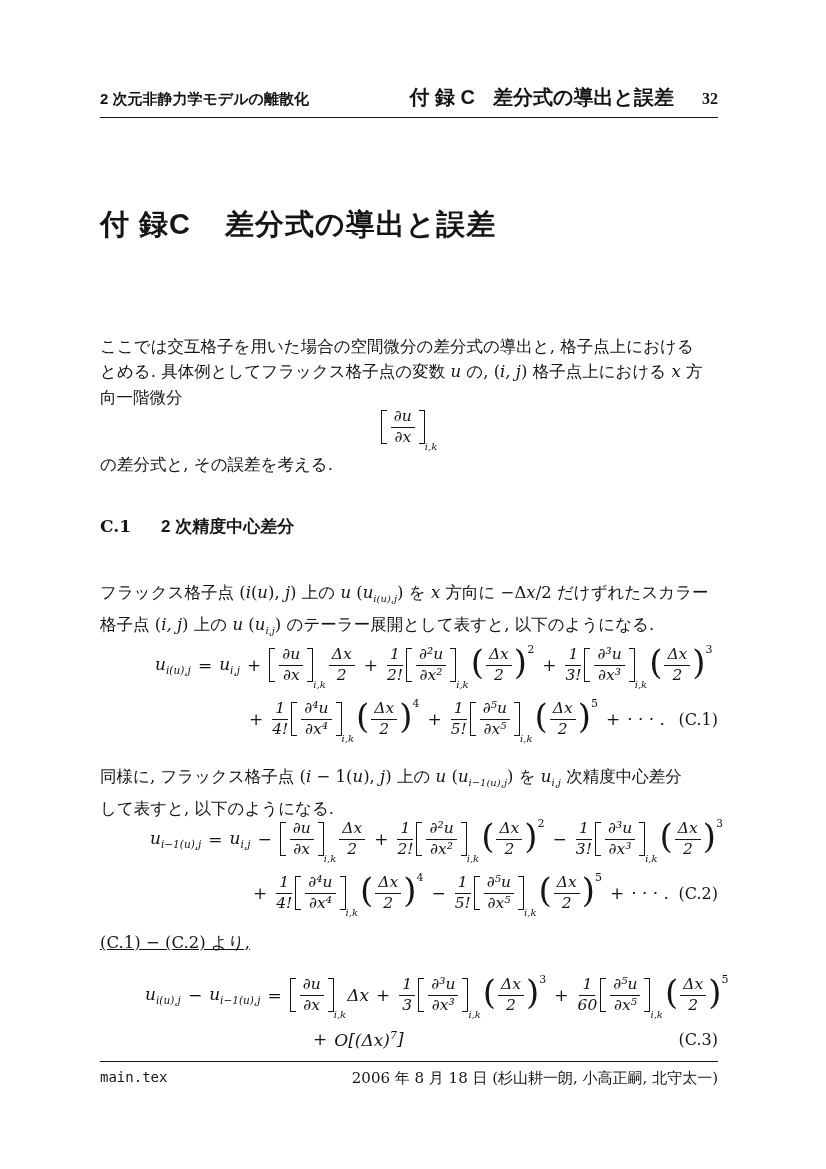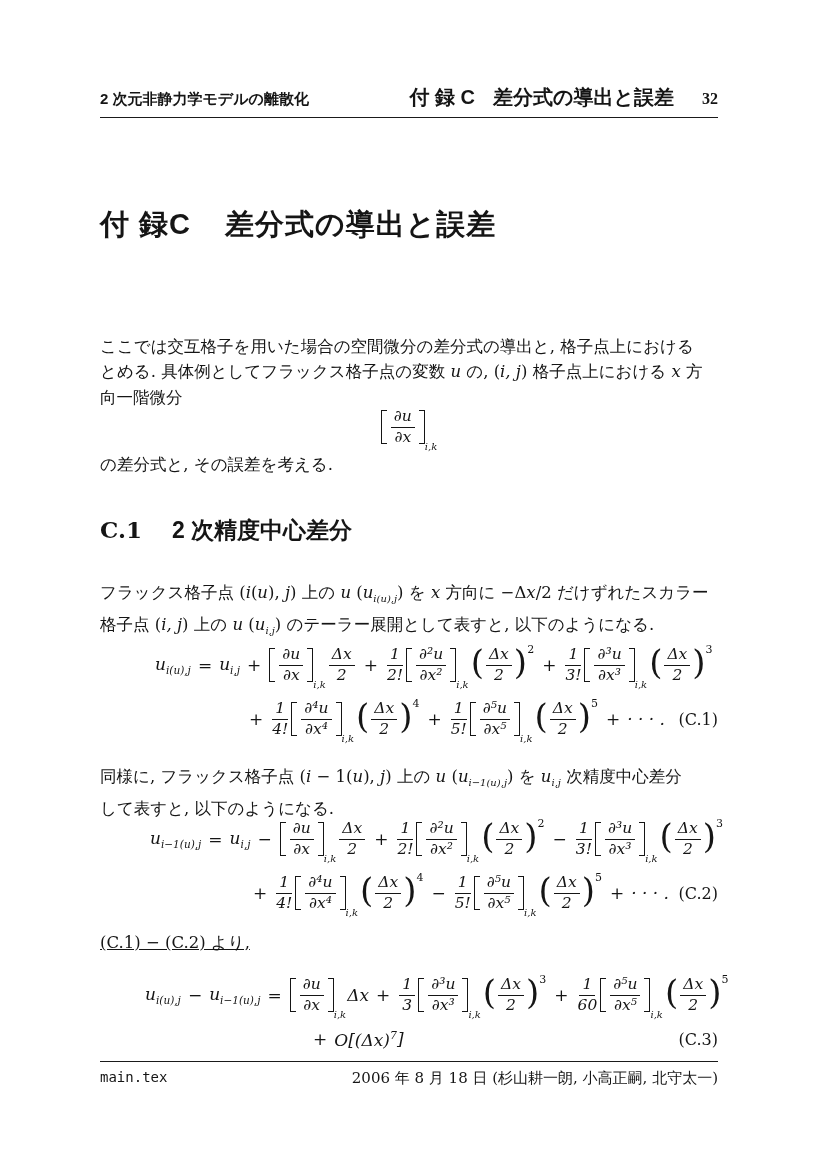"C.1 2 次精度中心差分" .section { font-size: 23px -> 17px }
